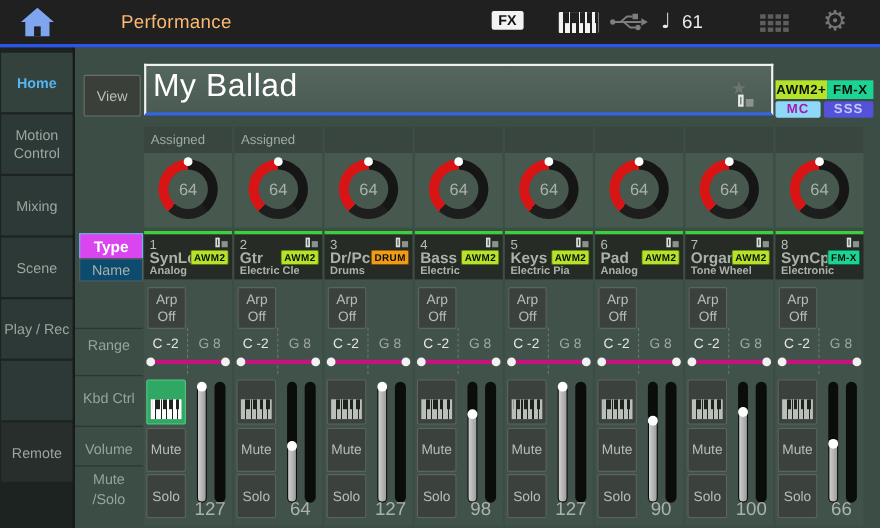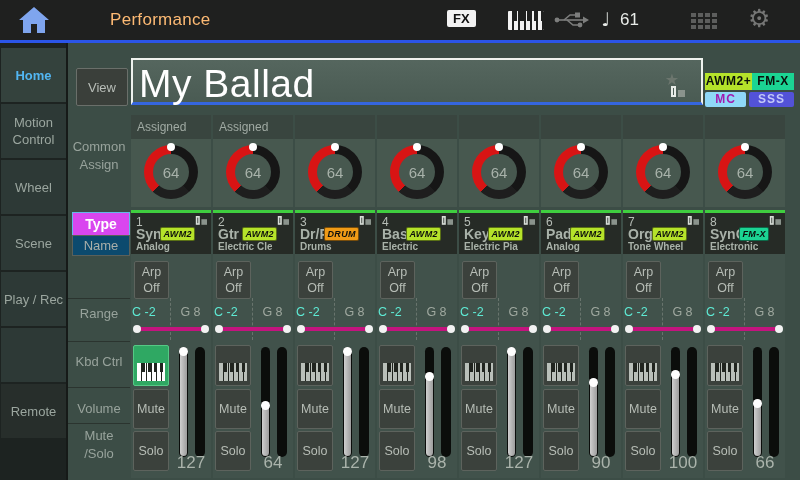"My Ballad" .name-text { font-size: 39px -> 29px }
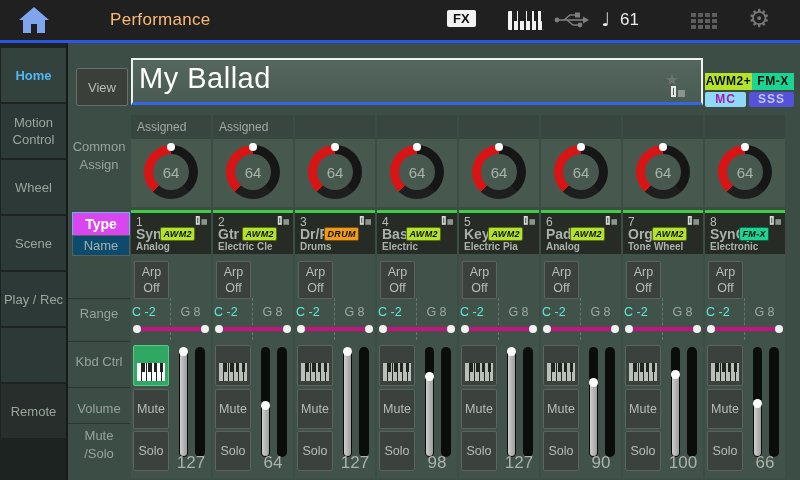"Common" div.ca-label { html: <div> <div>Common</div> <div>Assign</div> </div> -> none }
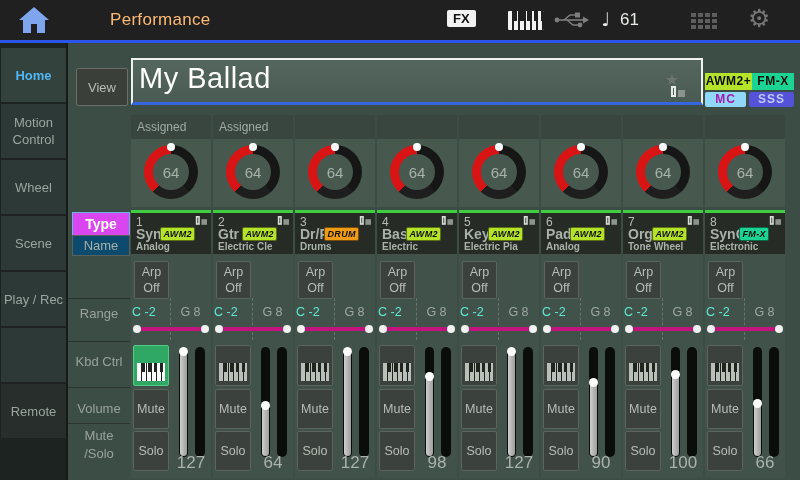"Wheel" div.tab { text: Wheel -> Mixing }
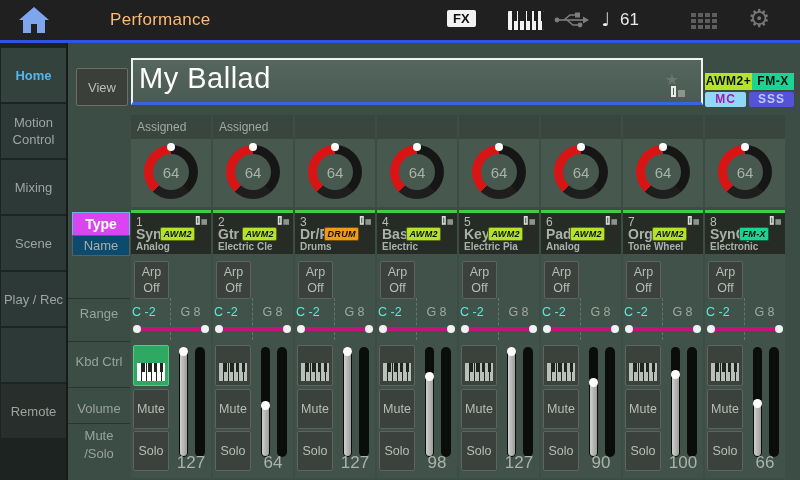"AWM2" .p-eng { font-style: italic -> none; right: 16px -> 3px }
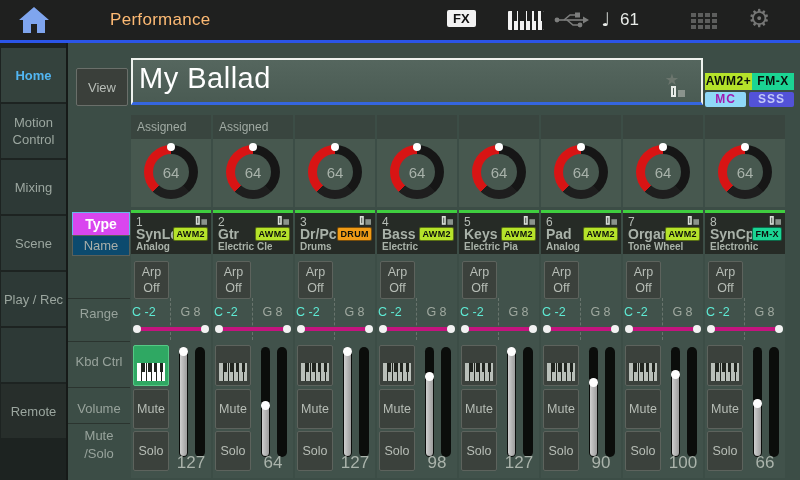"C -2" .rng-lo { color: #5eead4 -> #e5e5e5; text-align: left -> center }
